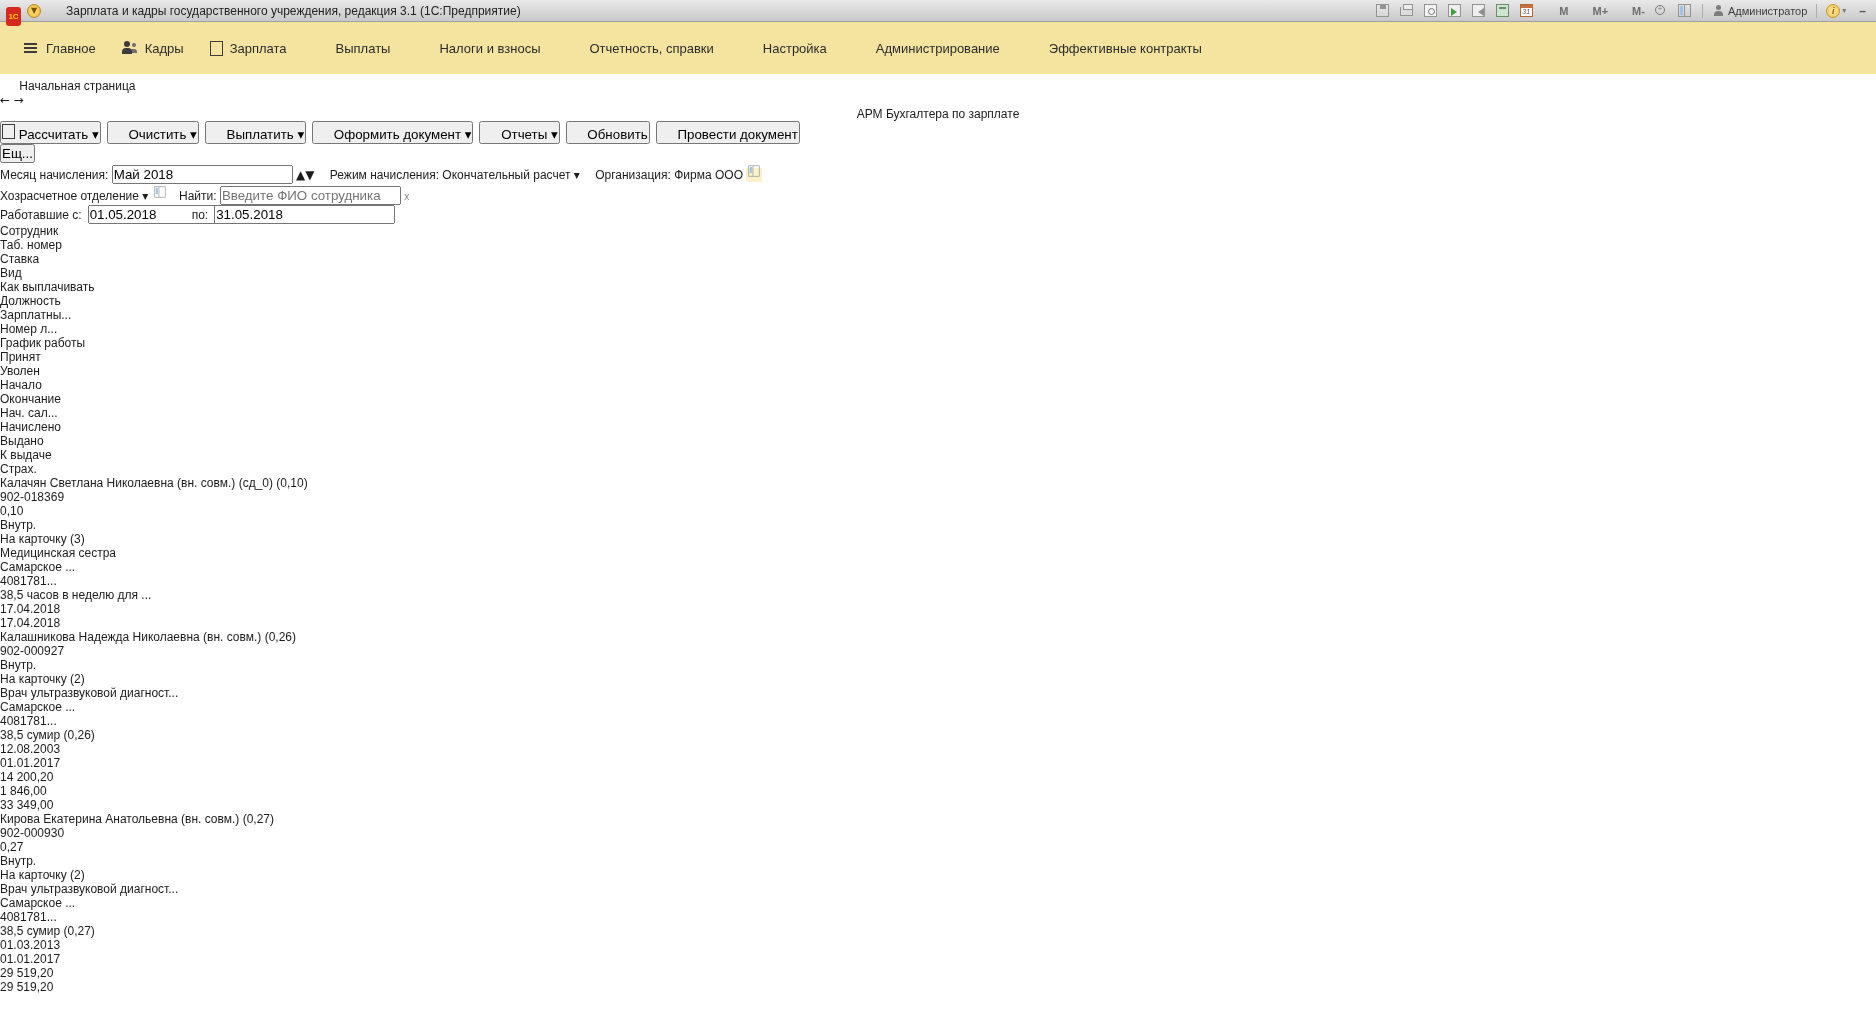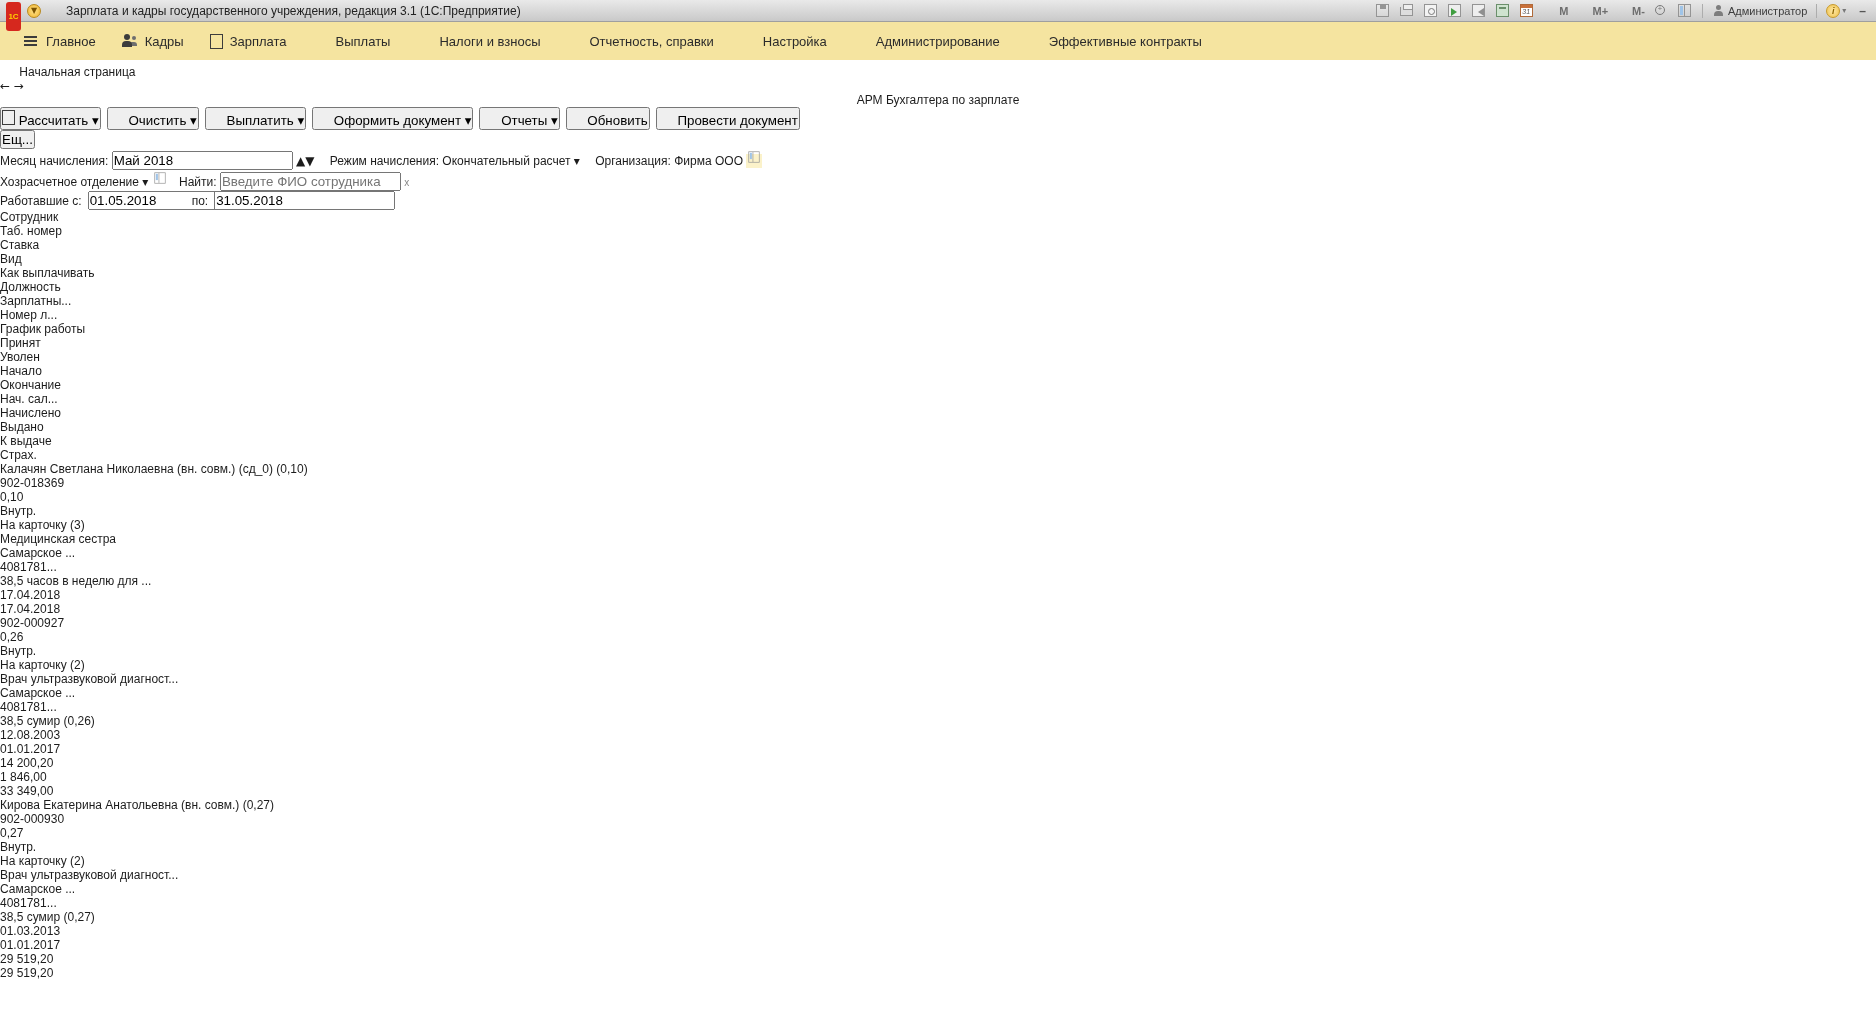"1С" .logo1c { height: 29px -> 19px }
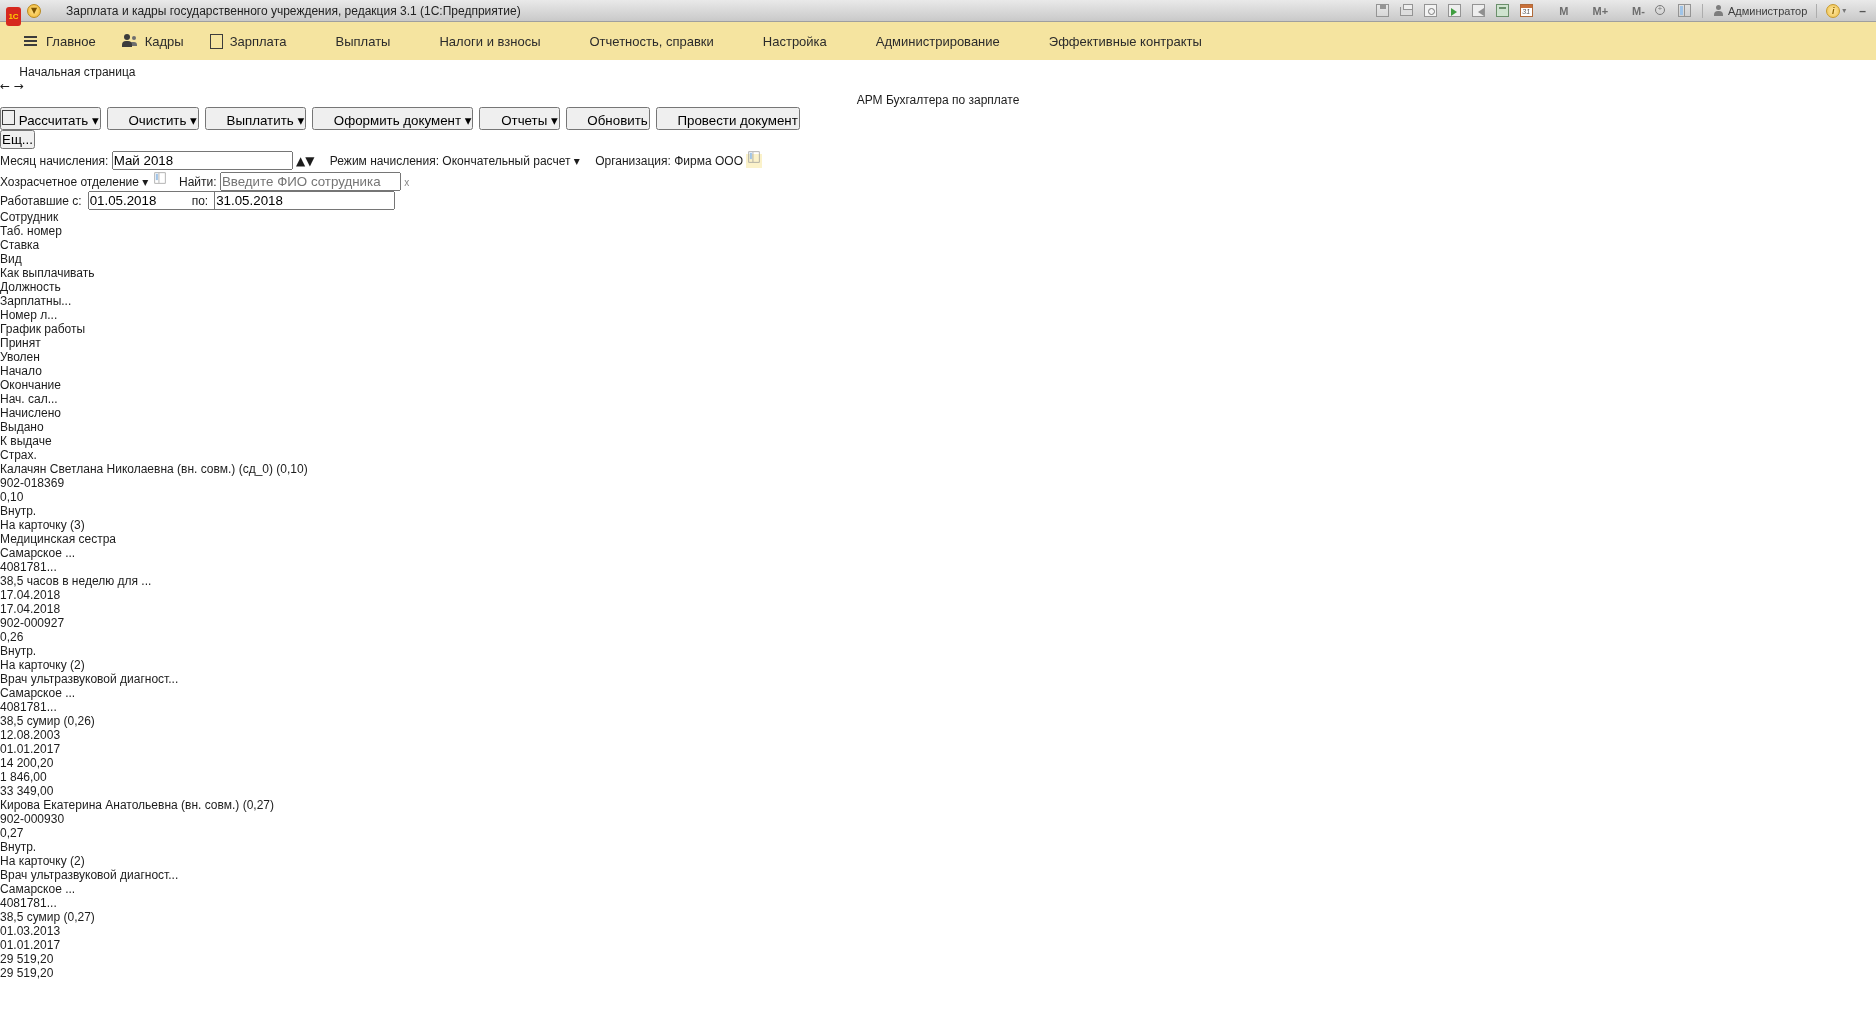"Главное" .menubar { height: 38px -> 52px }
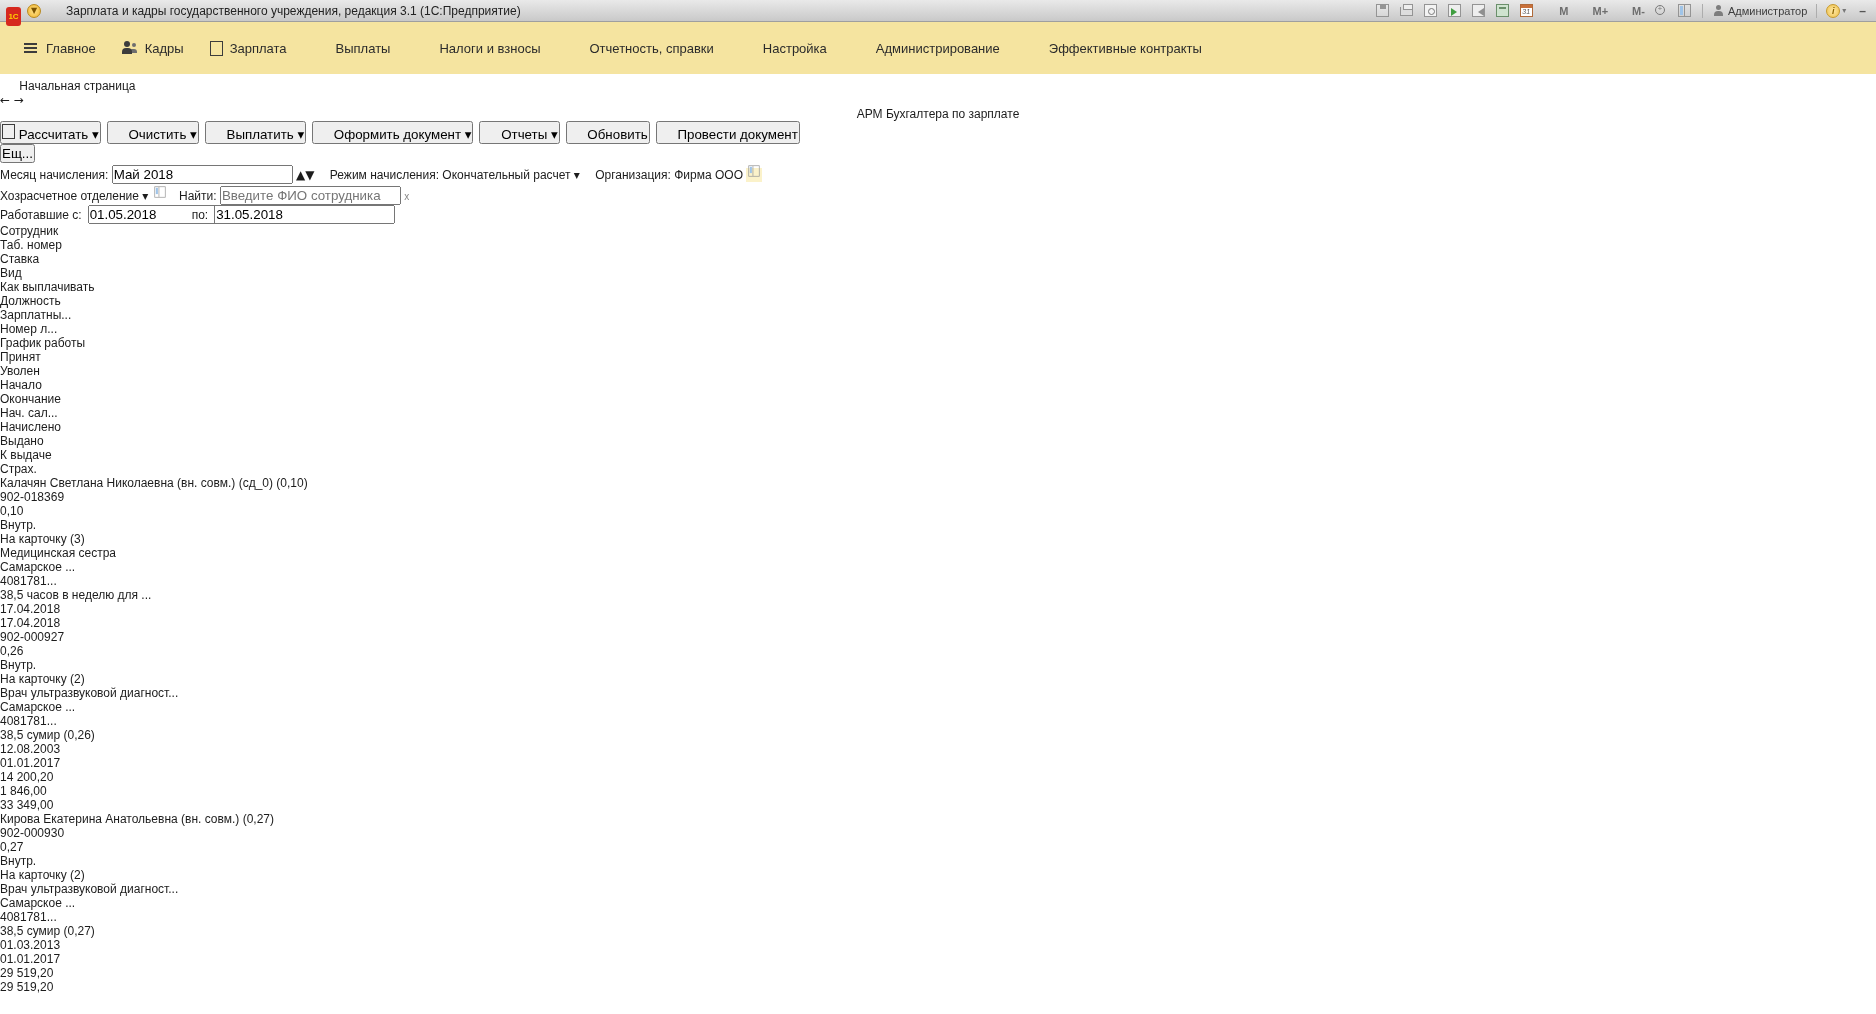"Калашникова Надежда Николаевна (вн." div { html: none -> <div>Калашникова Надежда Николаевна (вн. совм.) (0,26)</div> }
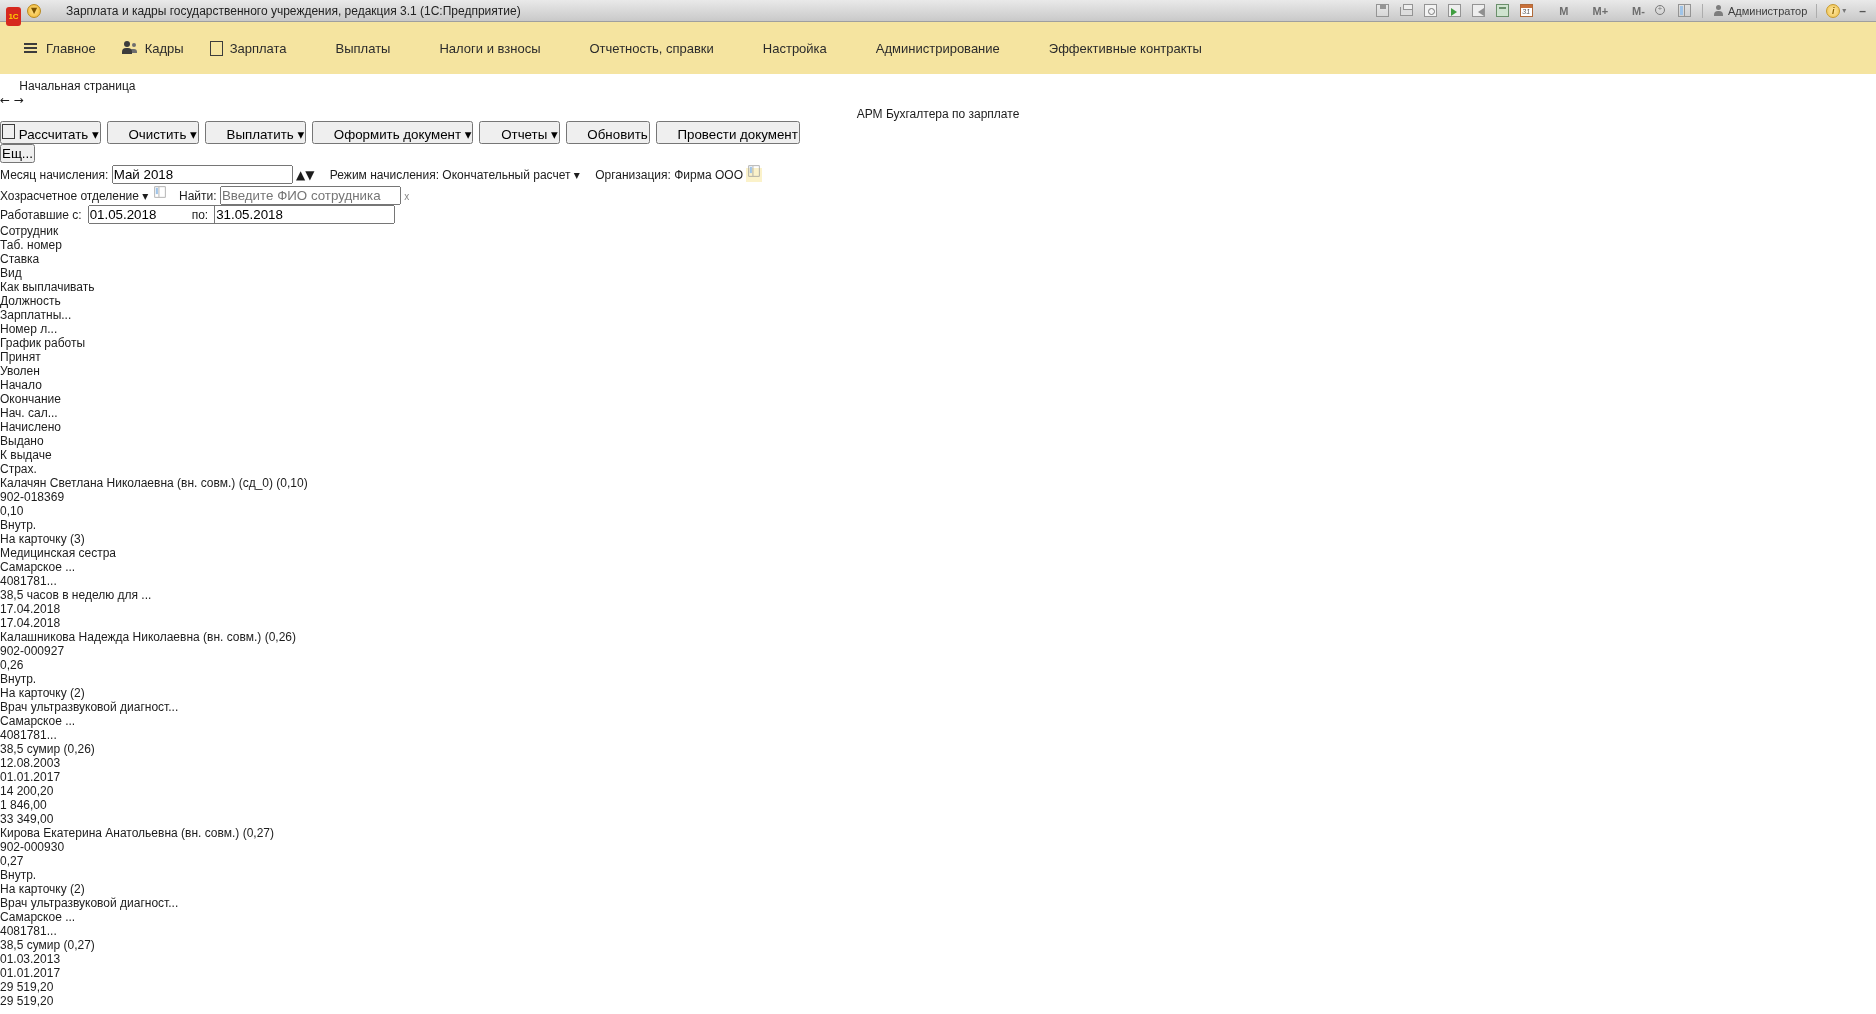"0,26" div.num { html: <div>0,26</div> -> none }
